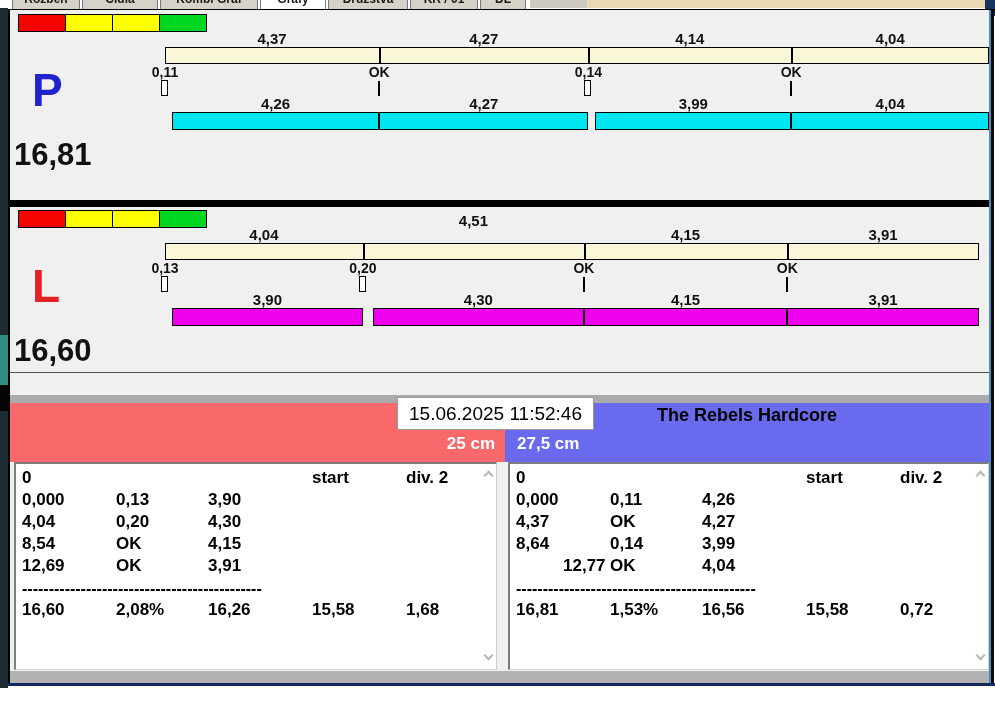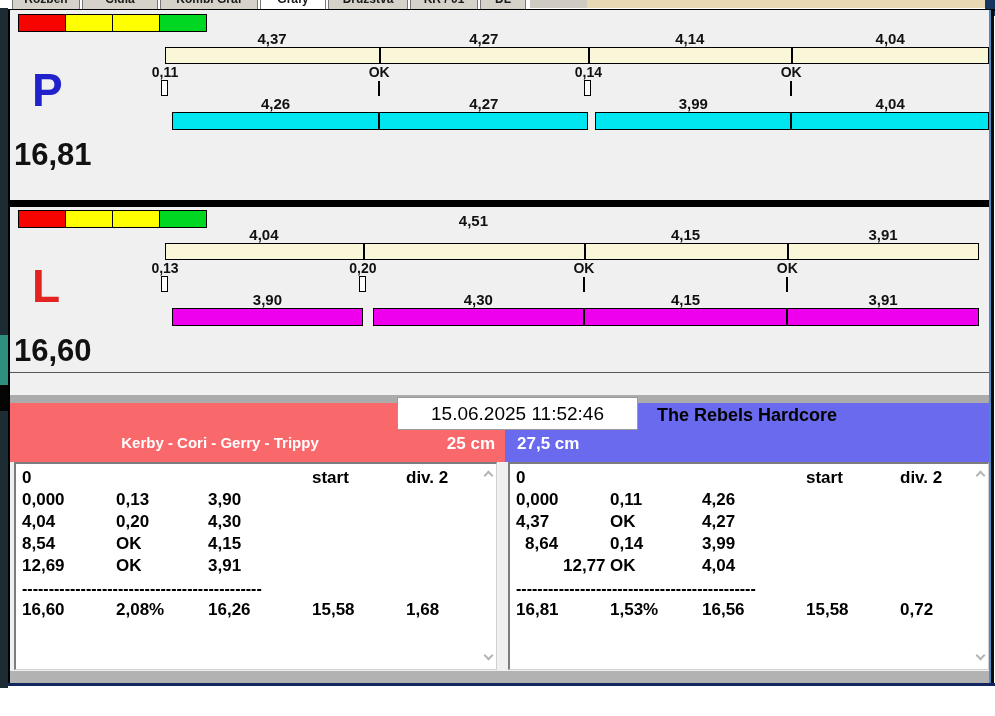"15.06.2025 11:52:46" #datetime-box { width: 241px -> 197px }
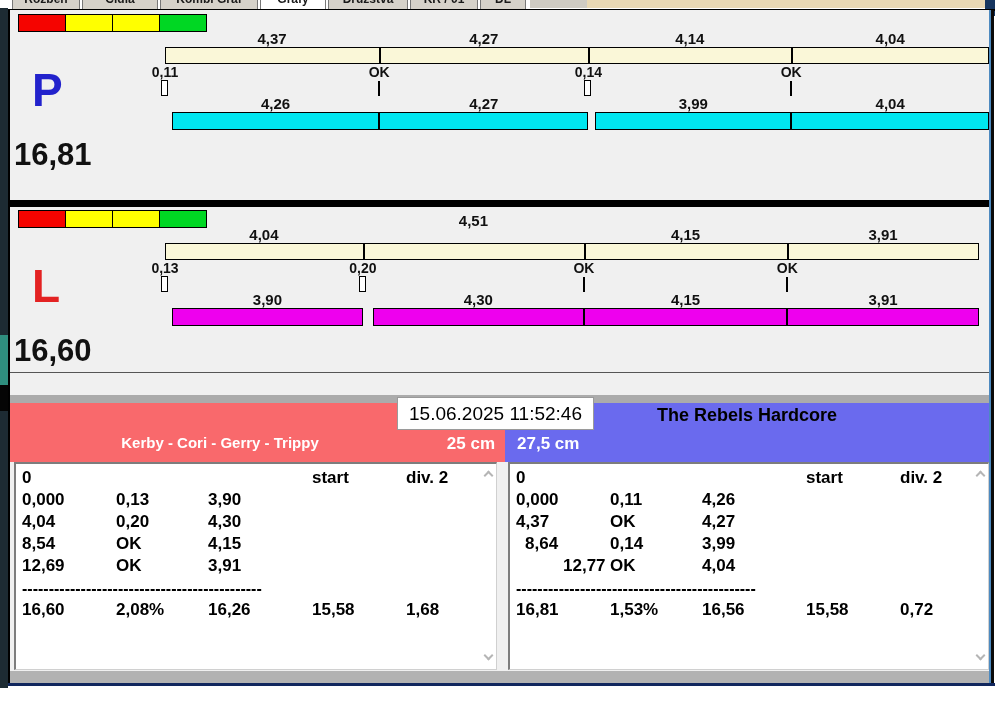"Kerby - Cori - Gerry" div.team-dogs { html: <div>Kerby - Cori - Gerry - Trippy</div> -> none }
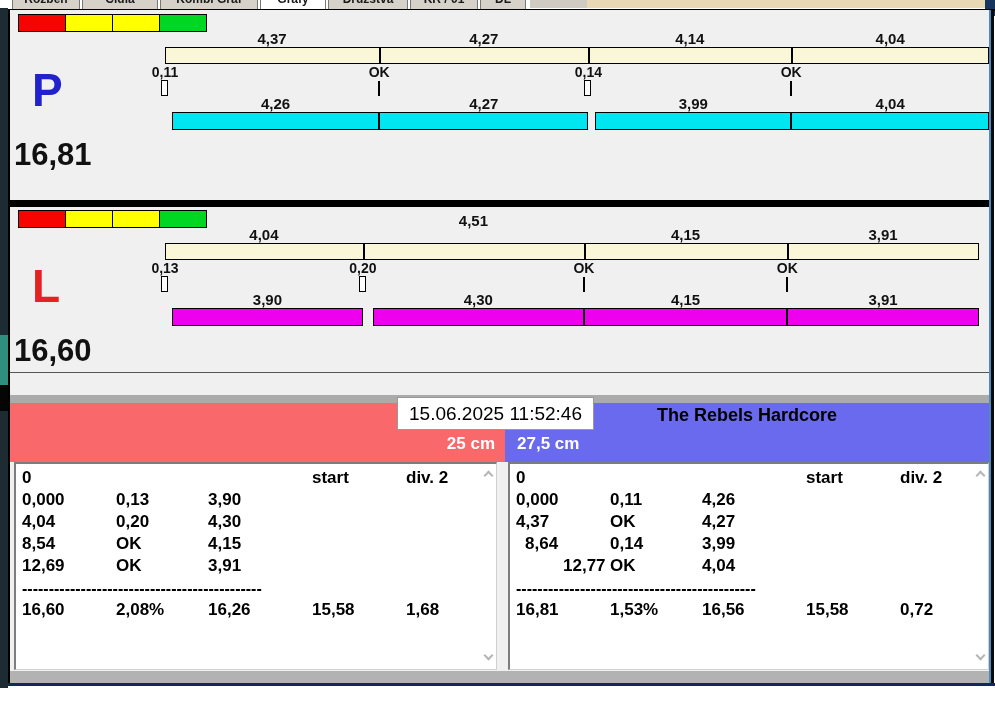"8,64" span { left: 15px -> 6px }
